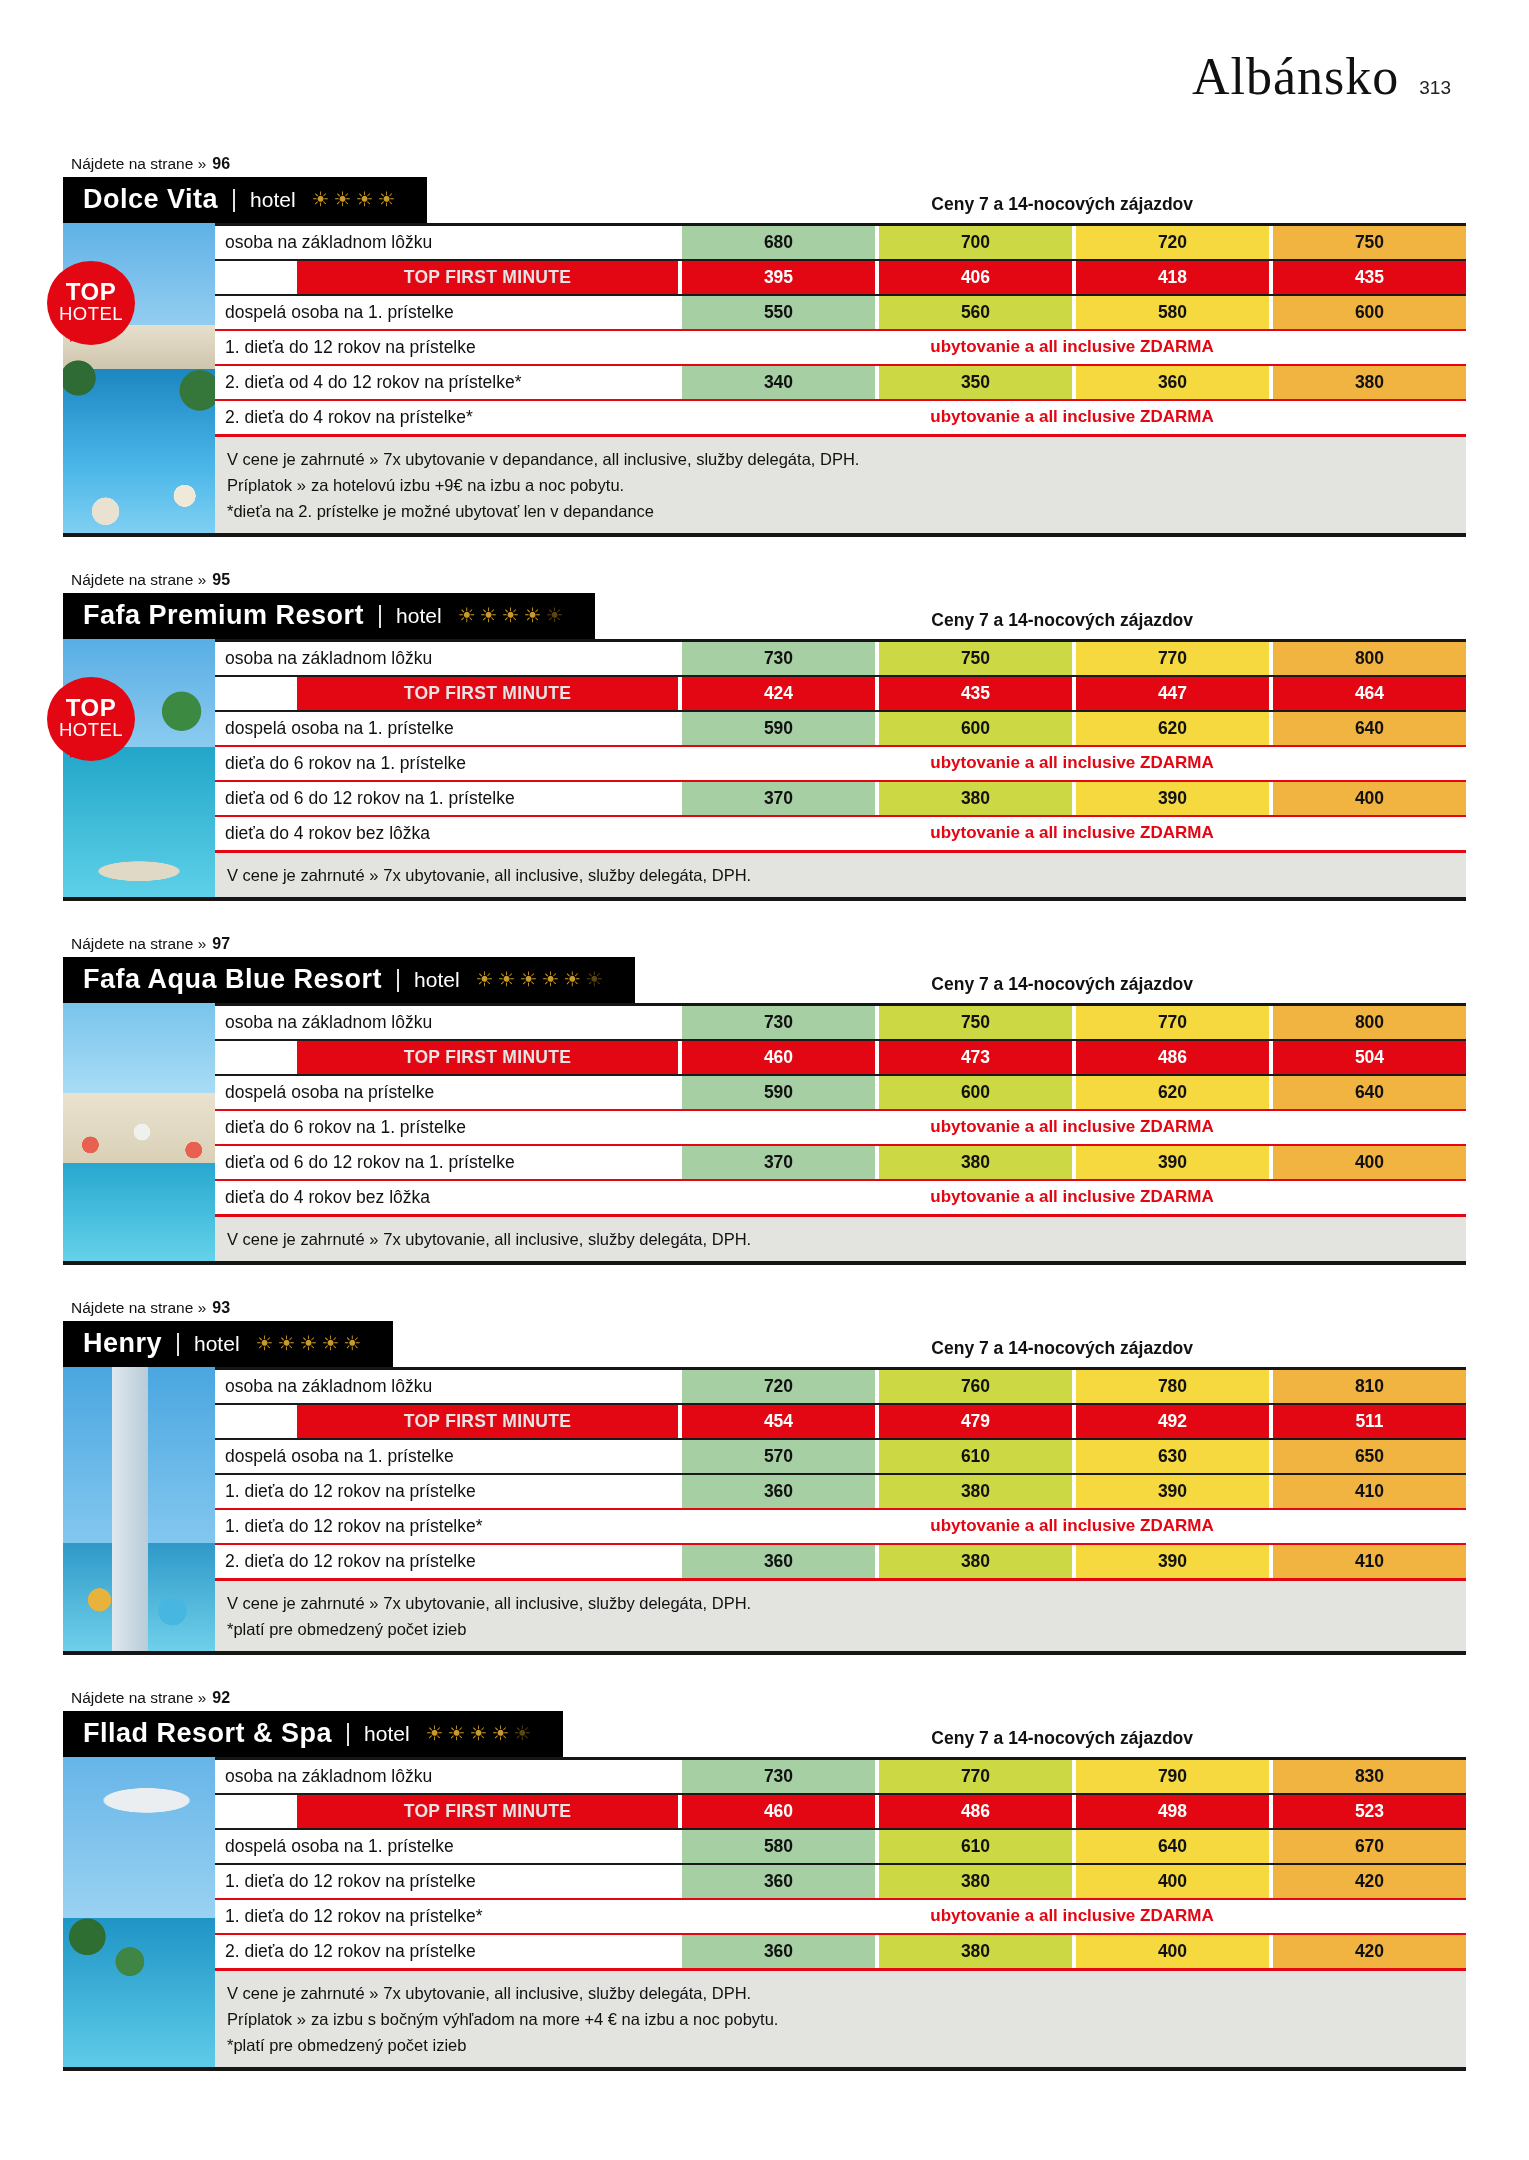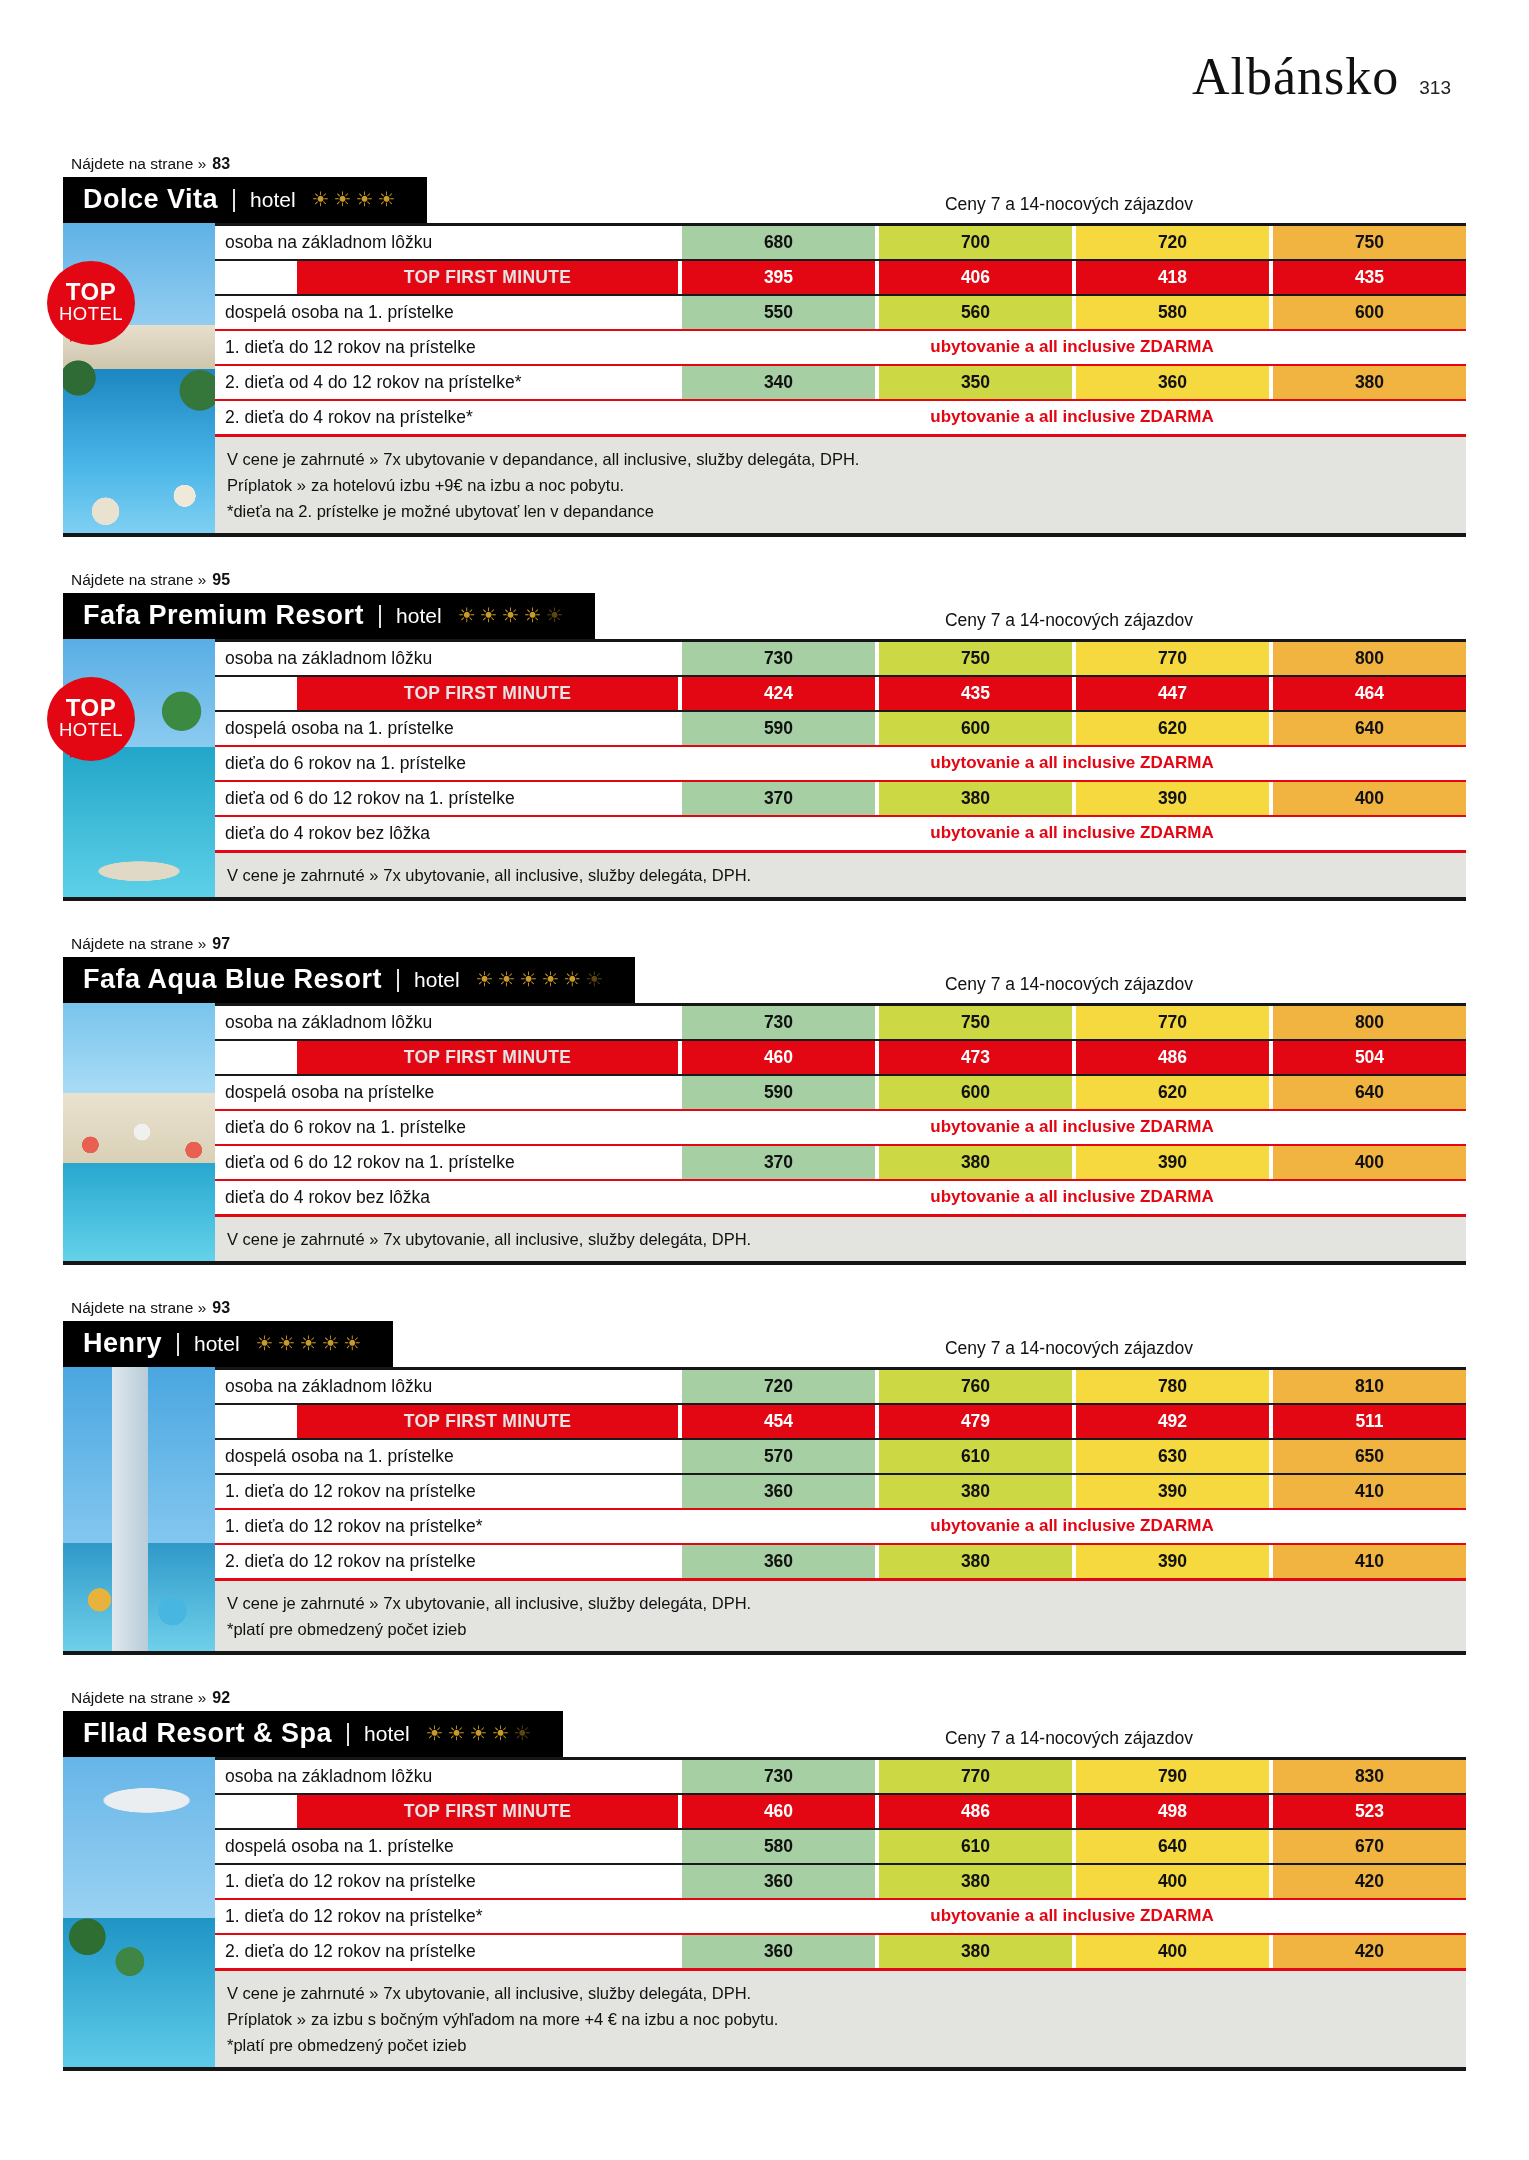"83" span.find-num { text: 83 -> 96 }
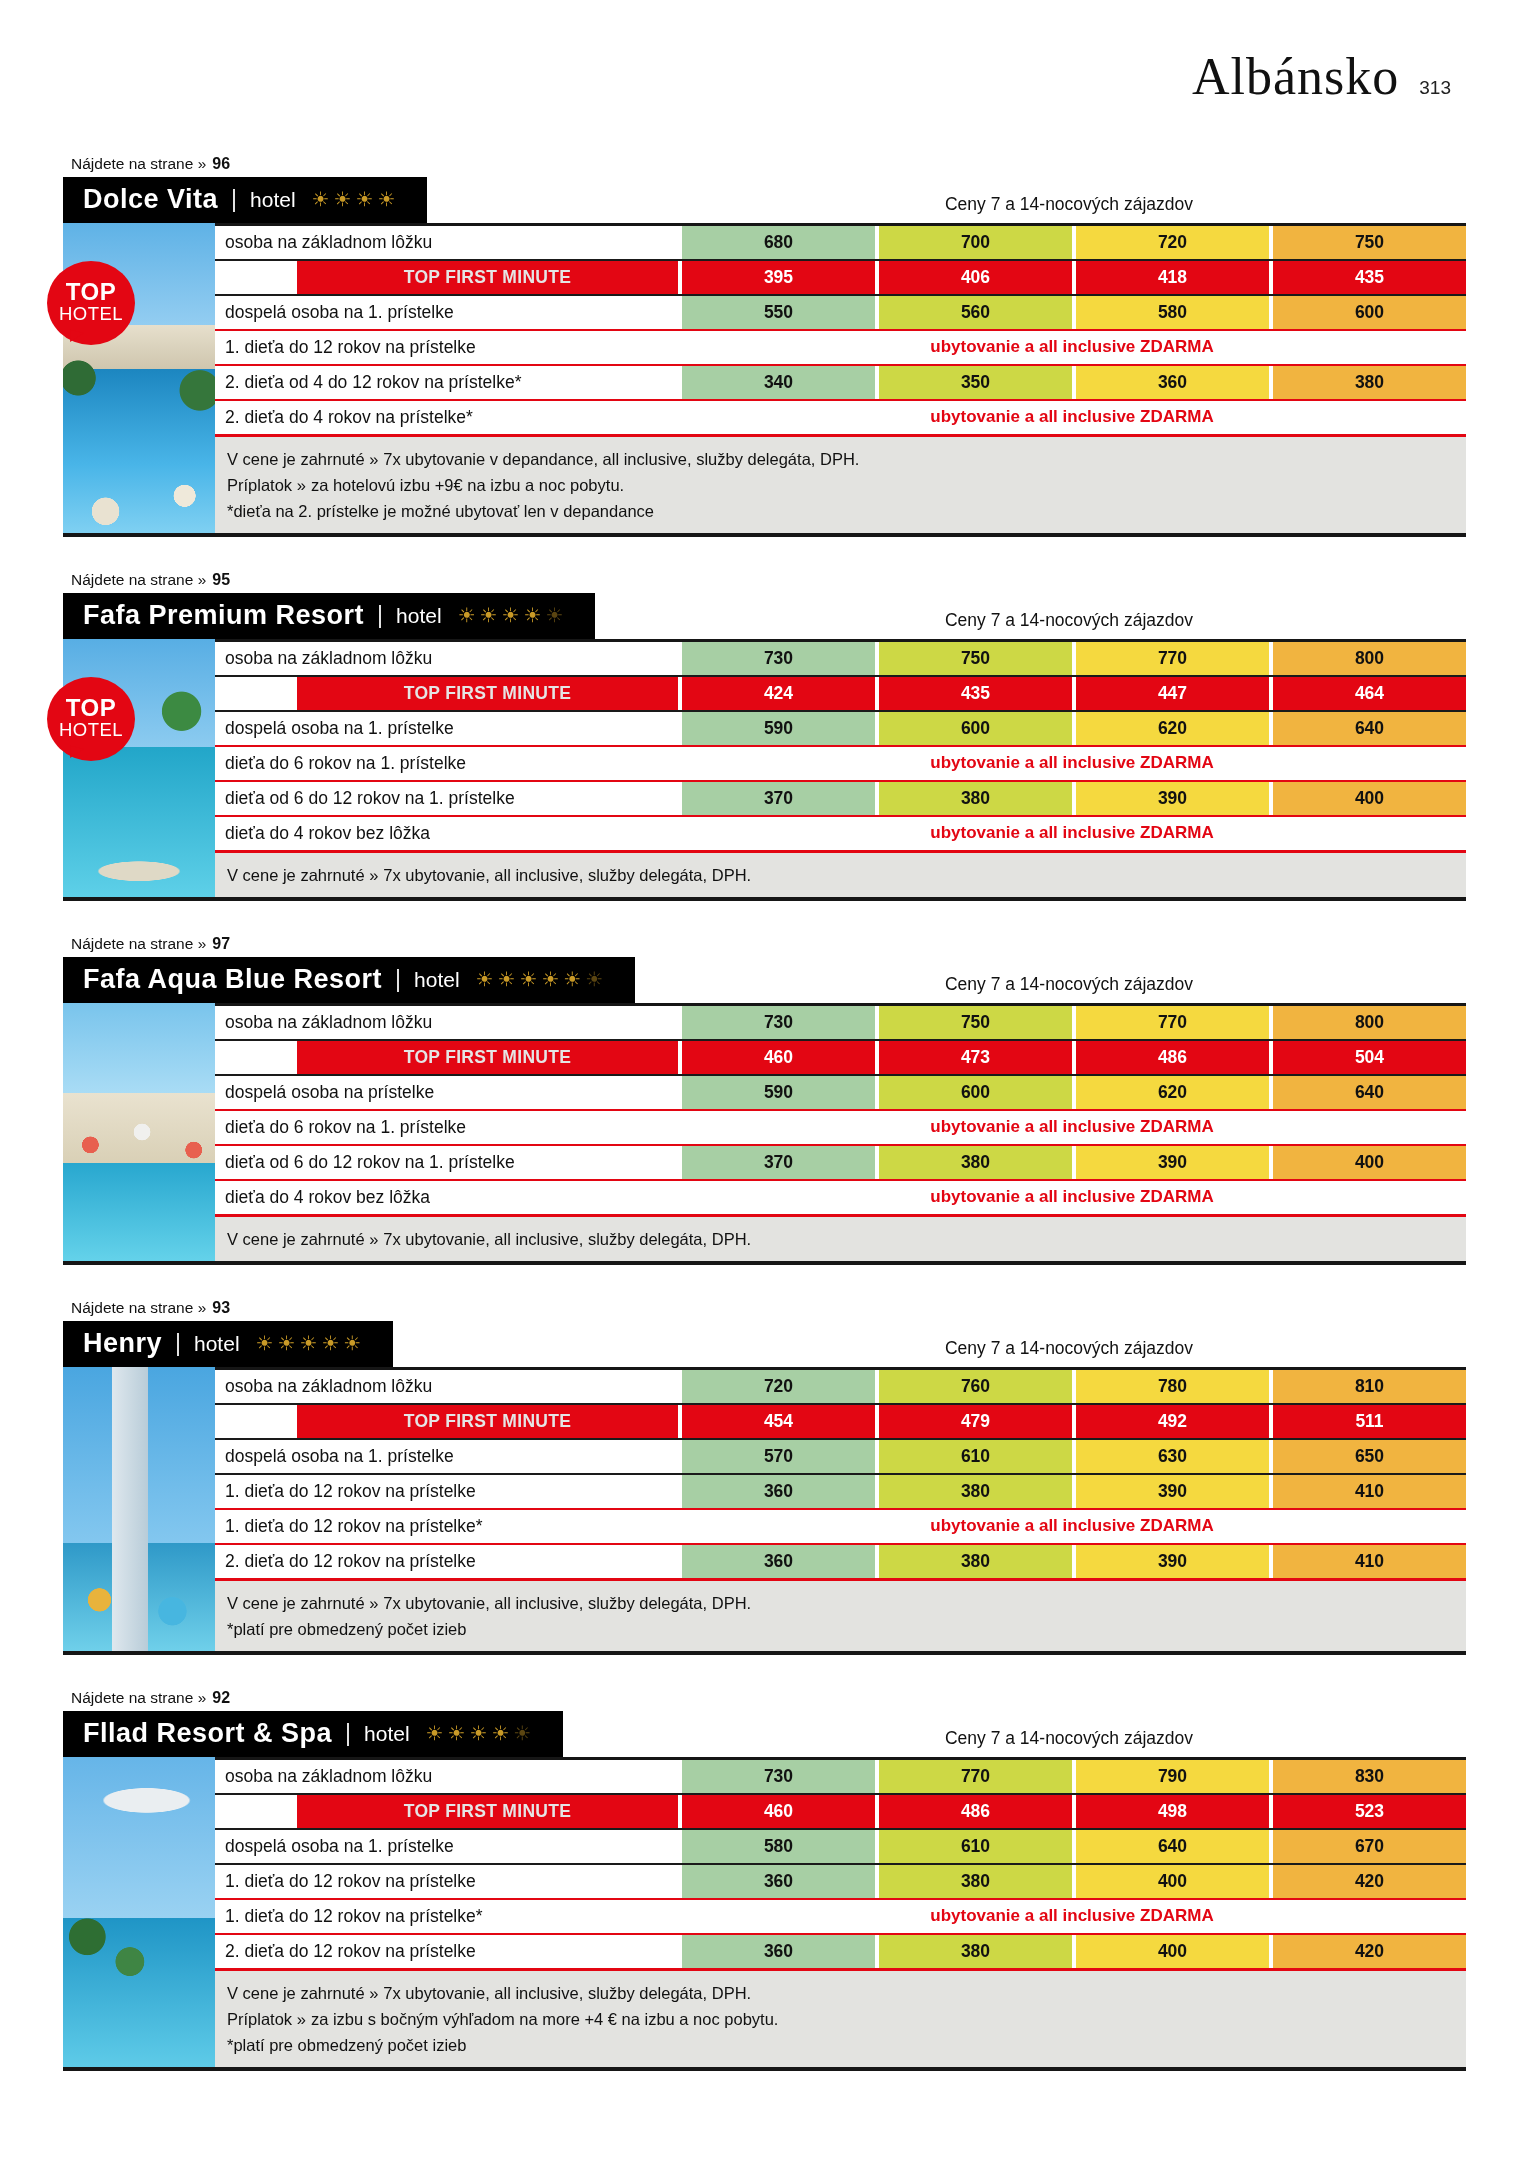"Ceny 7 a 14-nocových zájazdov" .prices-label { font-weight: normal -> bold }
